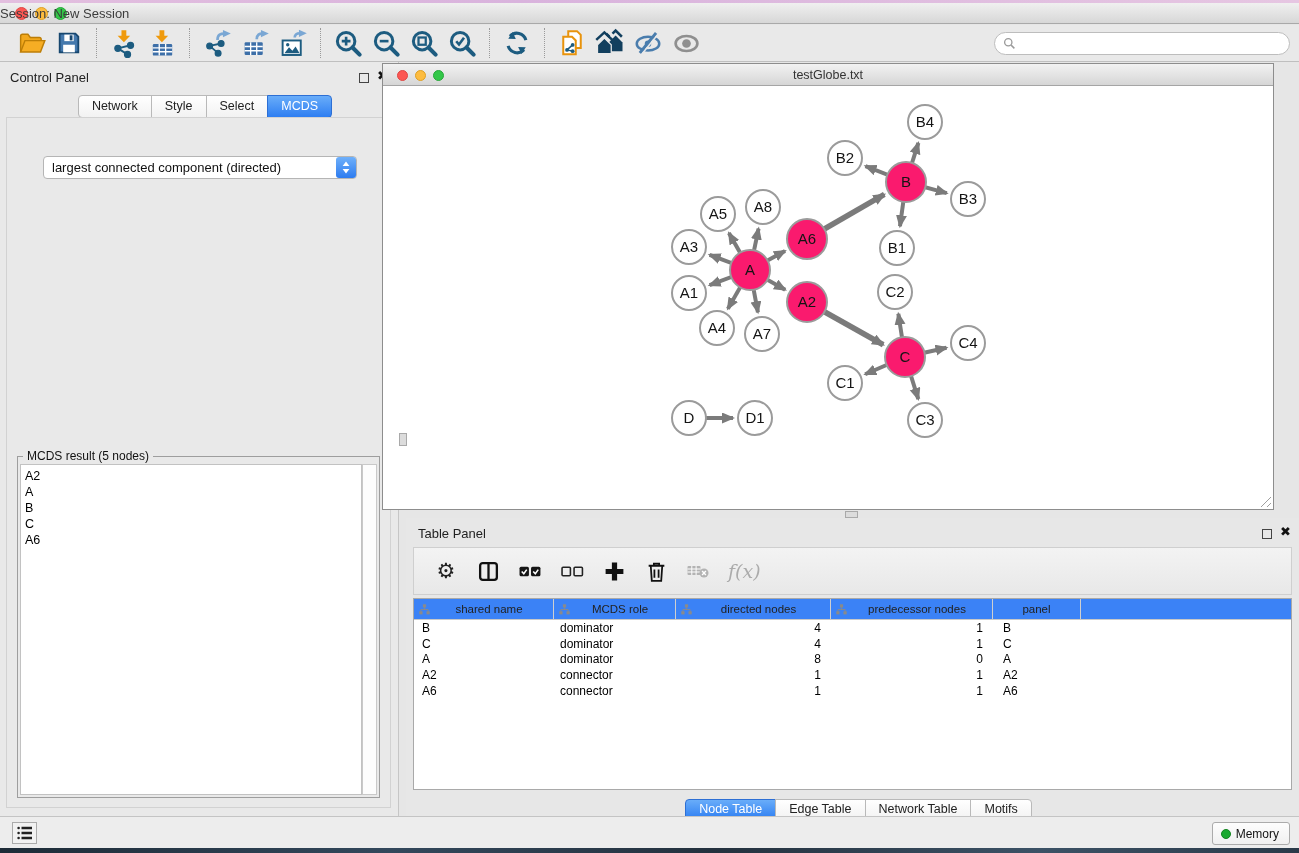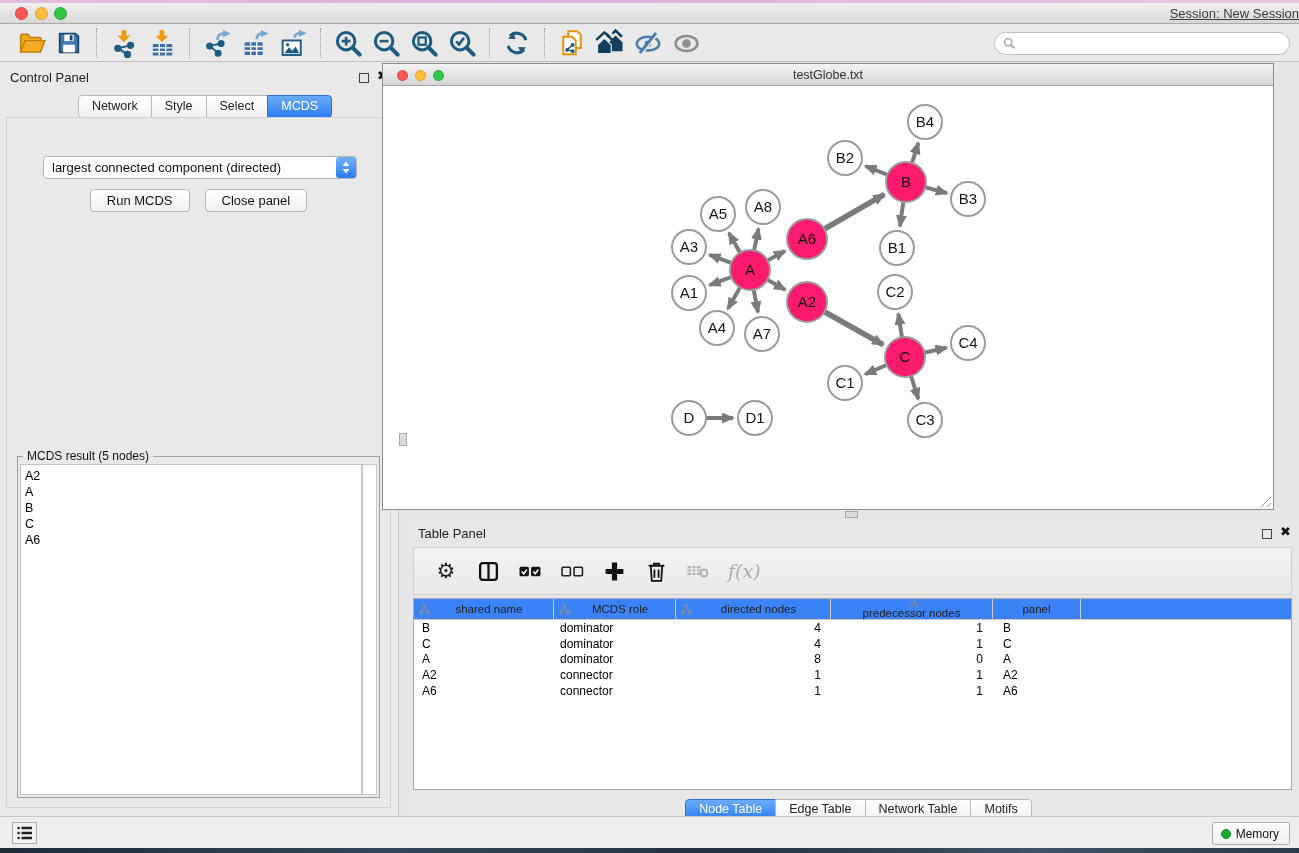"Session: New Session" .titlebar .title { text-align: right -> left; text-decoration: underline -> none }
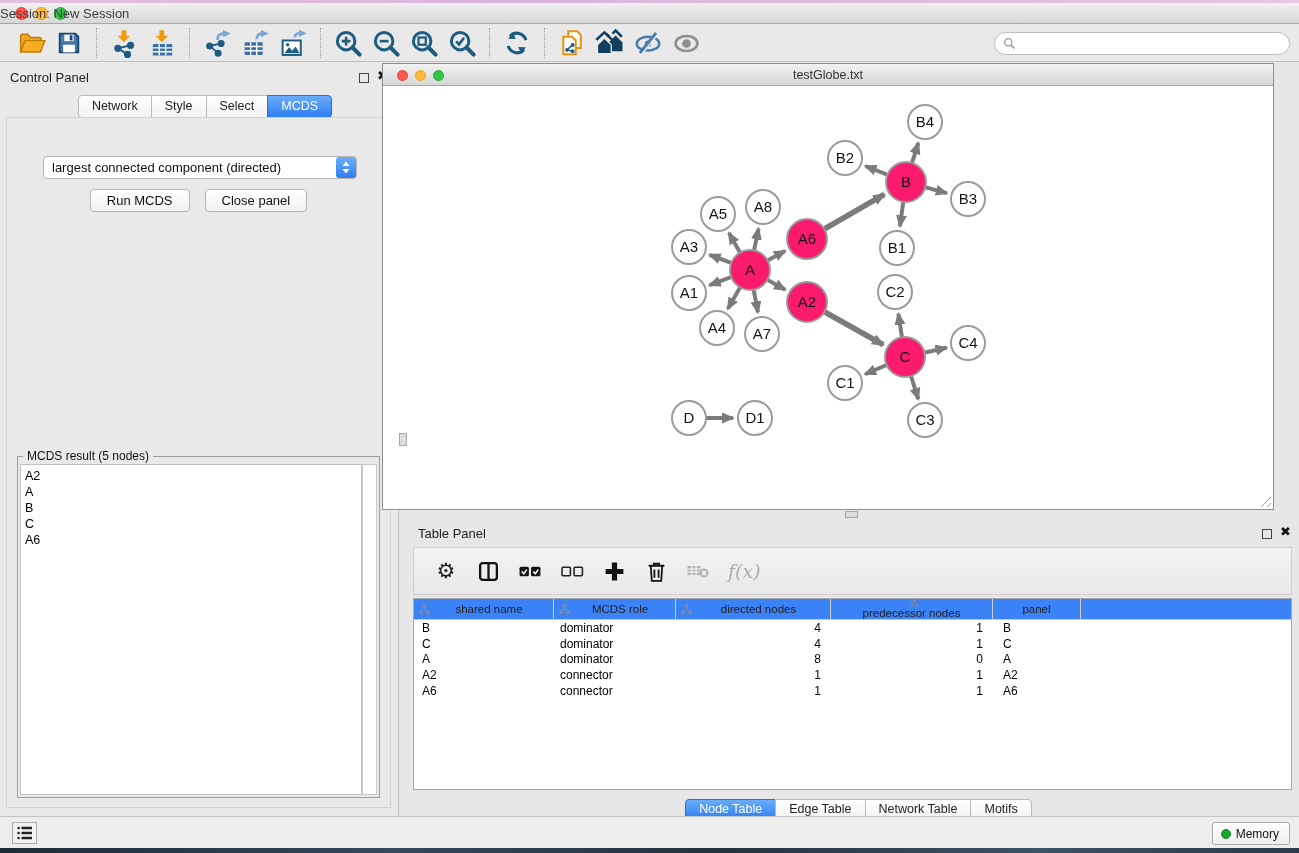"Run MCDS" div.btnrow { html: <div> <button>Run MCDS</button> <button>Close panel</button> </div> -> none }
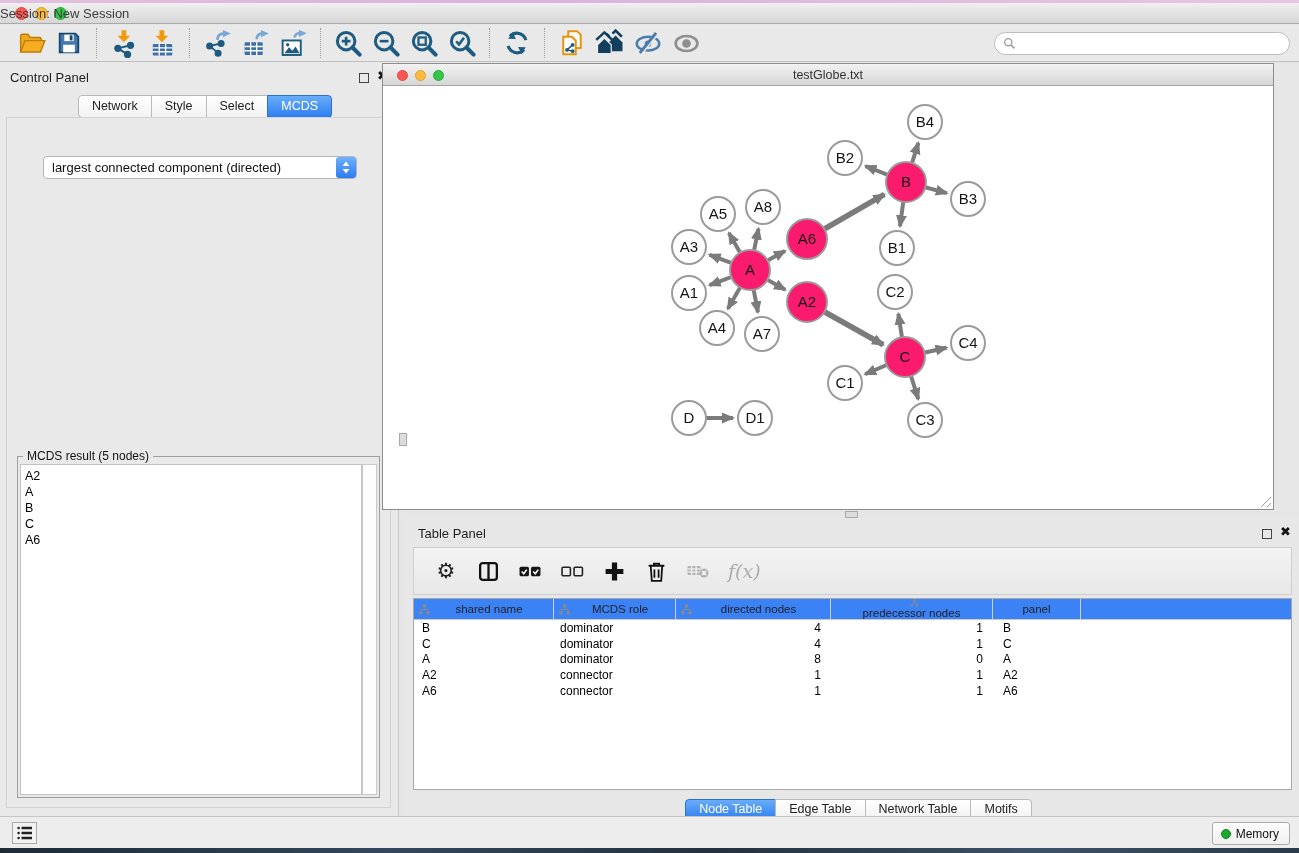"predecessor nodes" div.th { flex-direction: column -> none }
